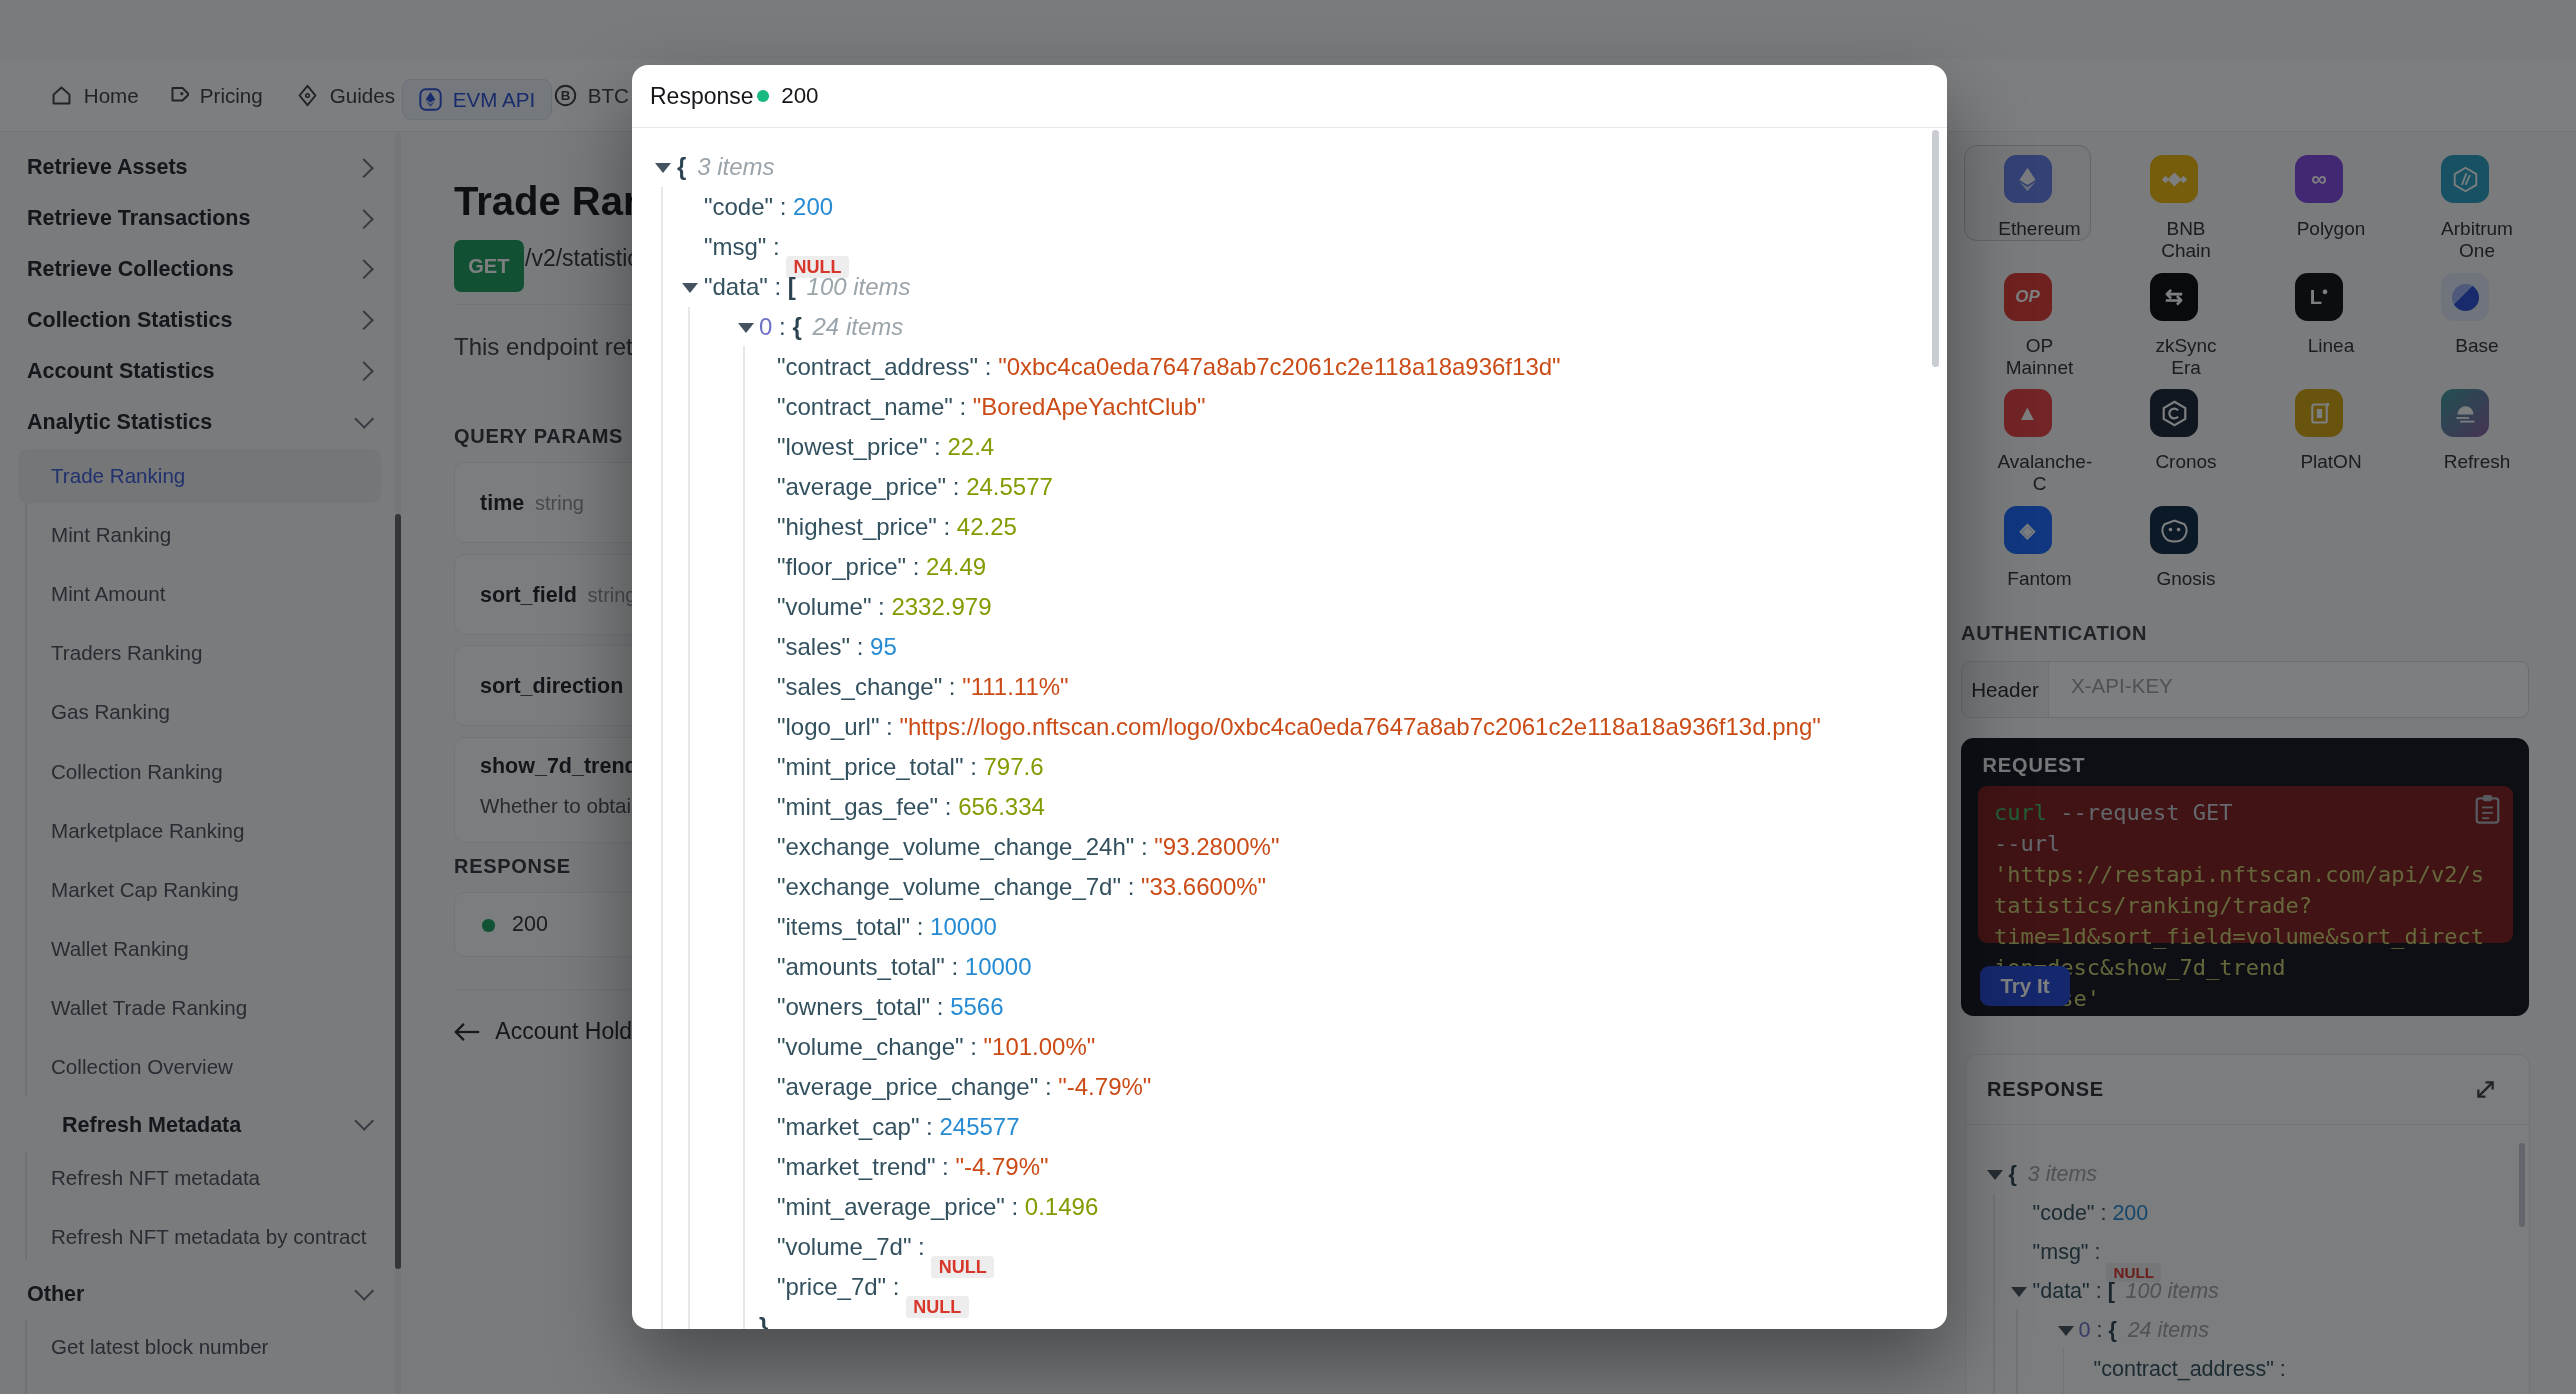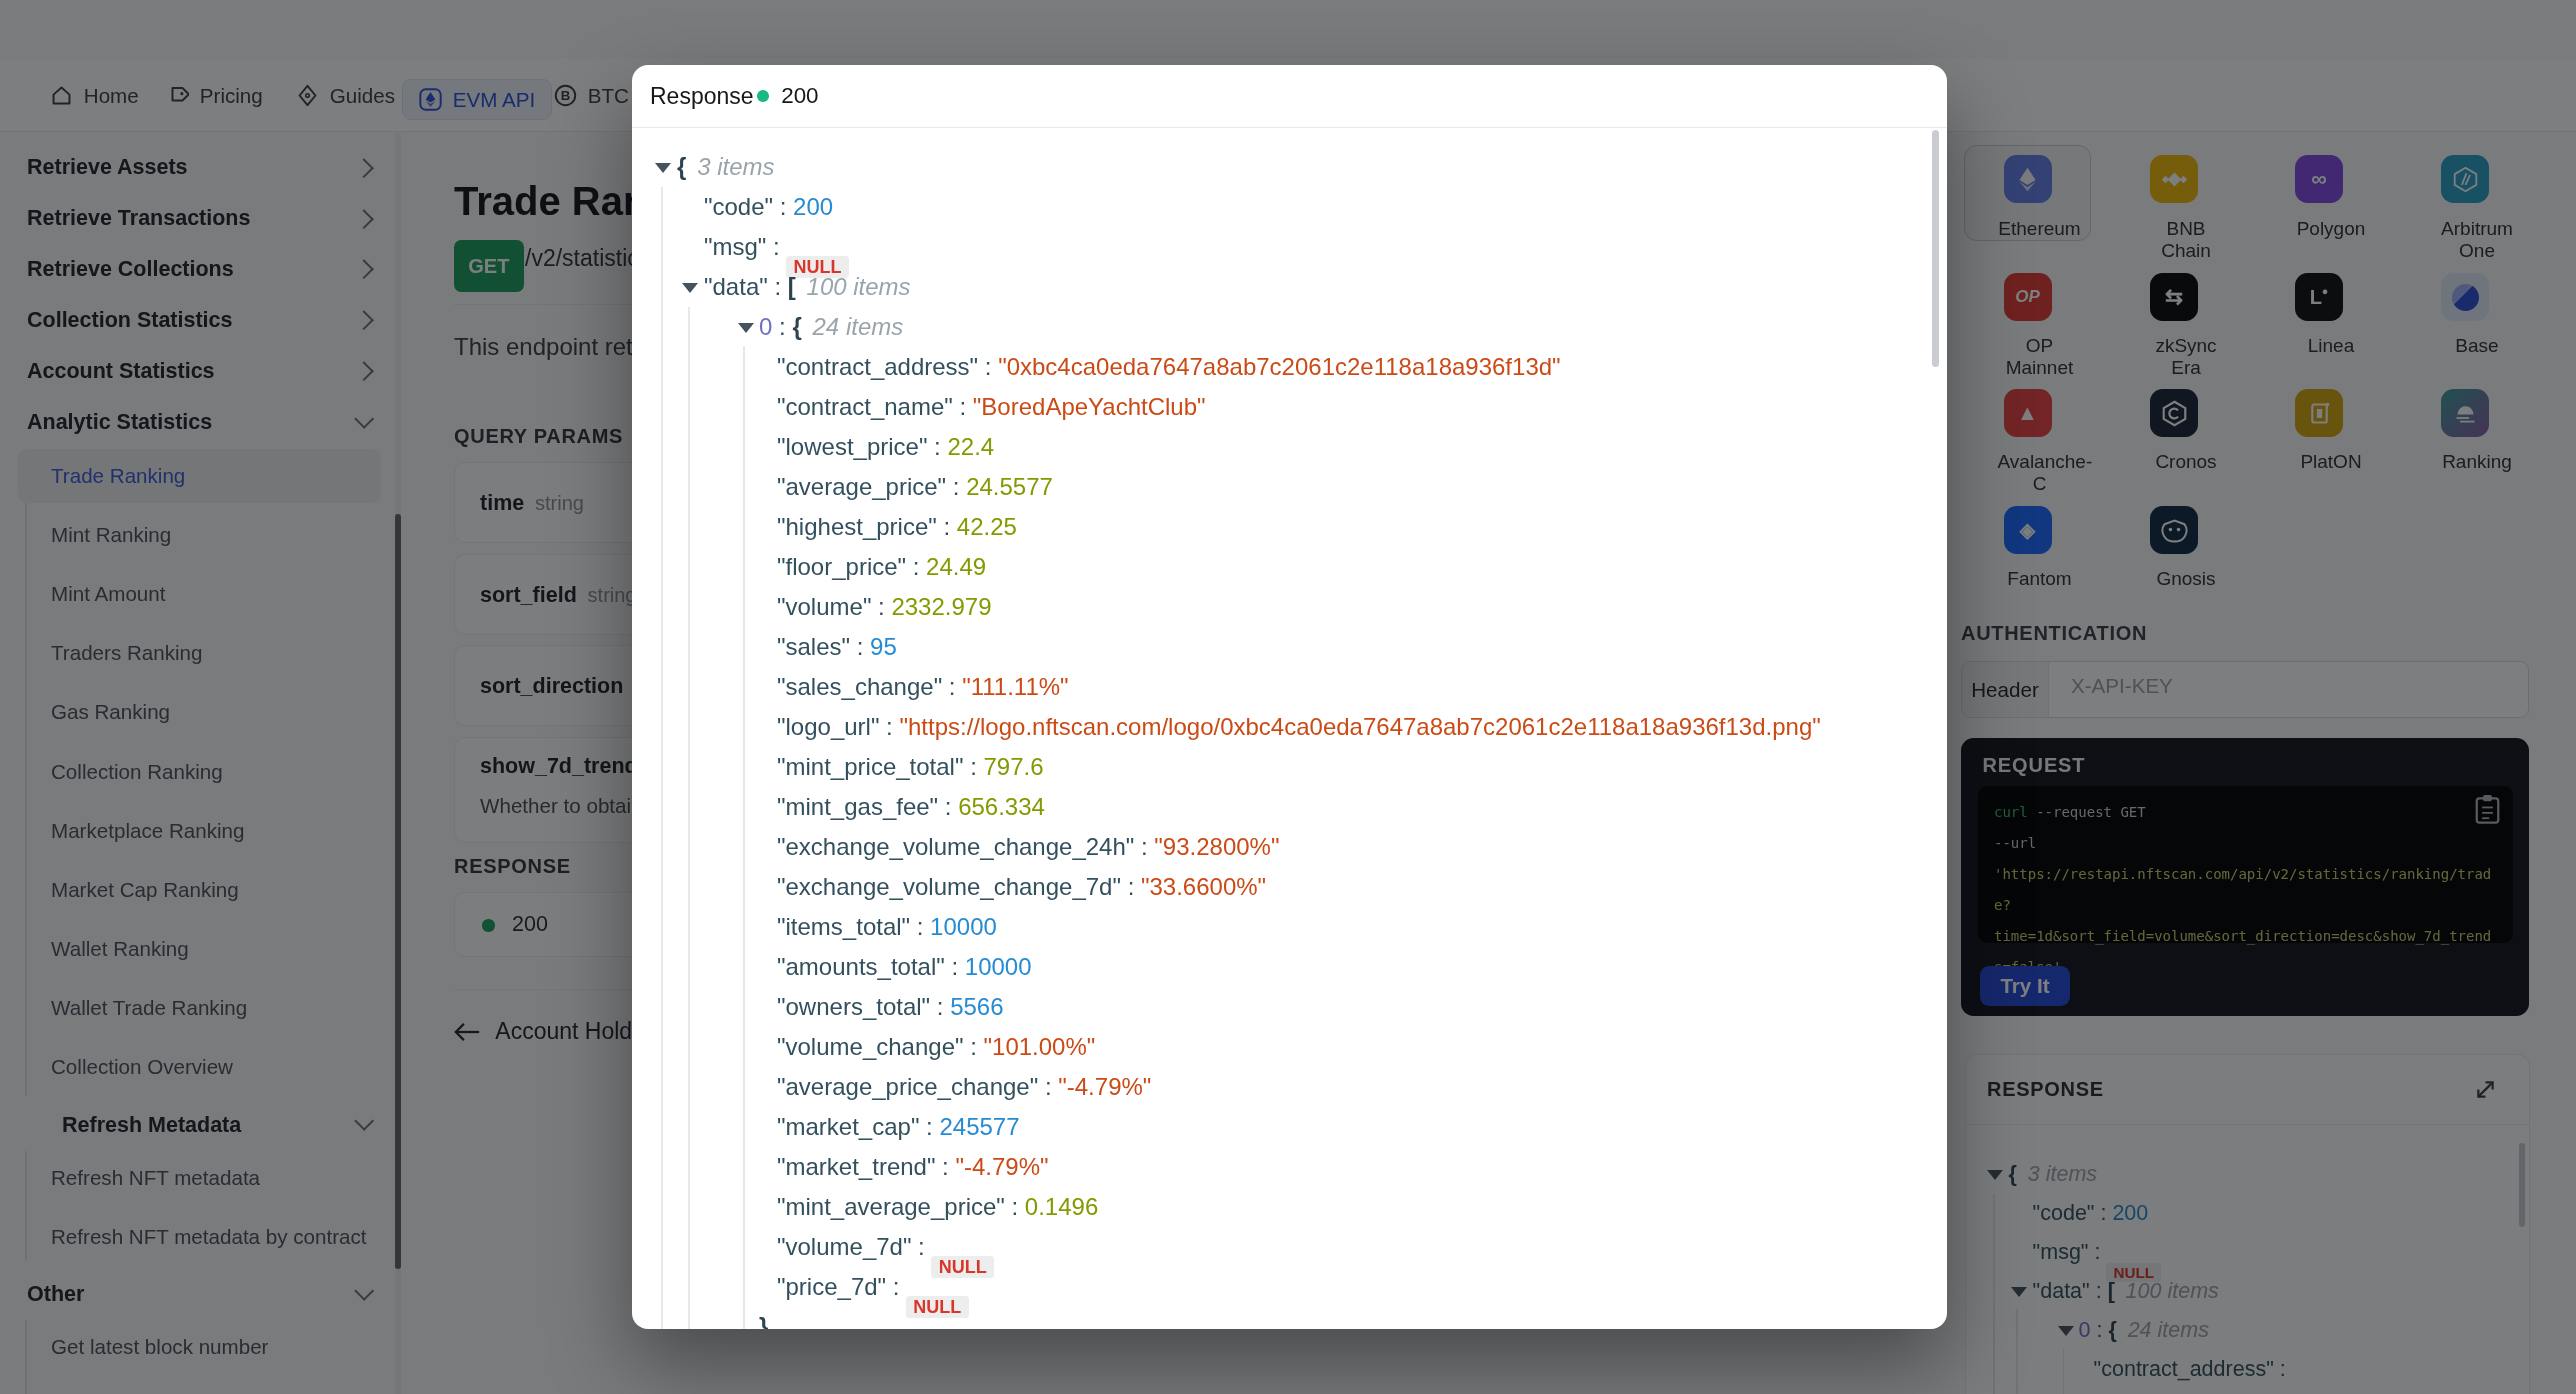"Ranking" div.chain-label { text: Ranking -> Refresh }
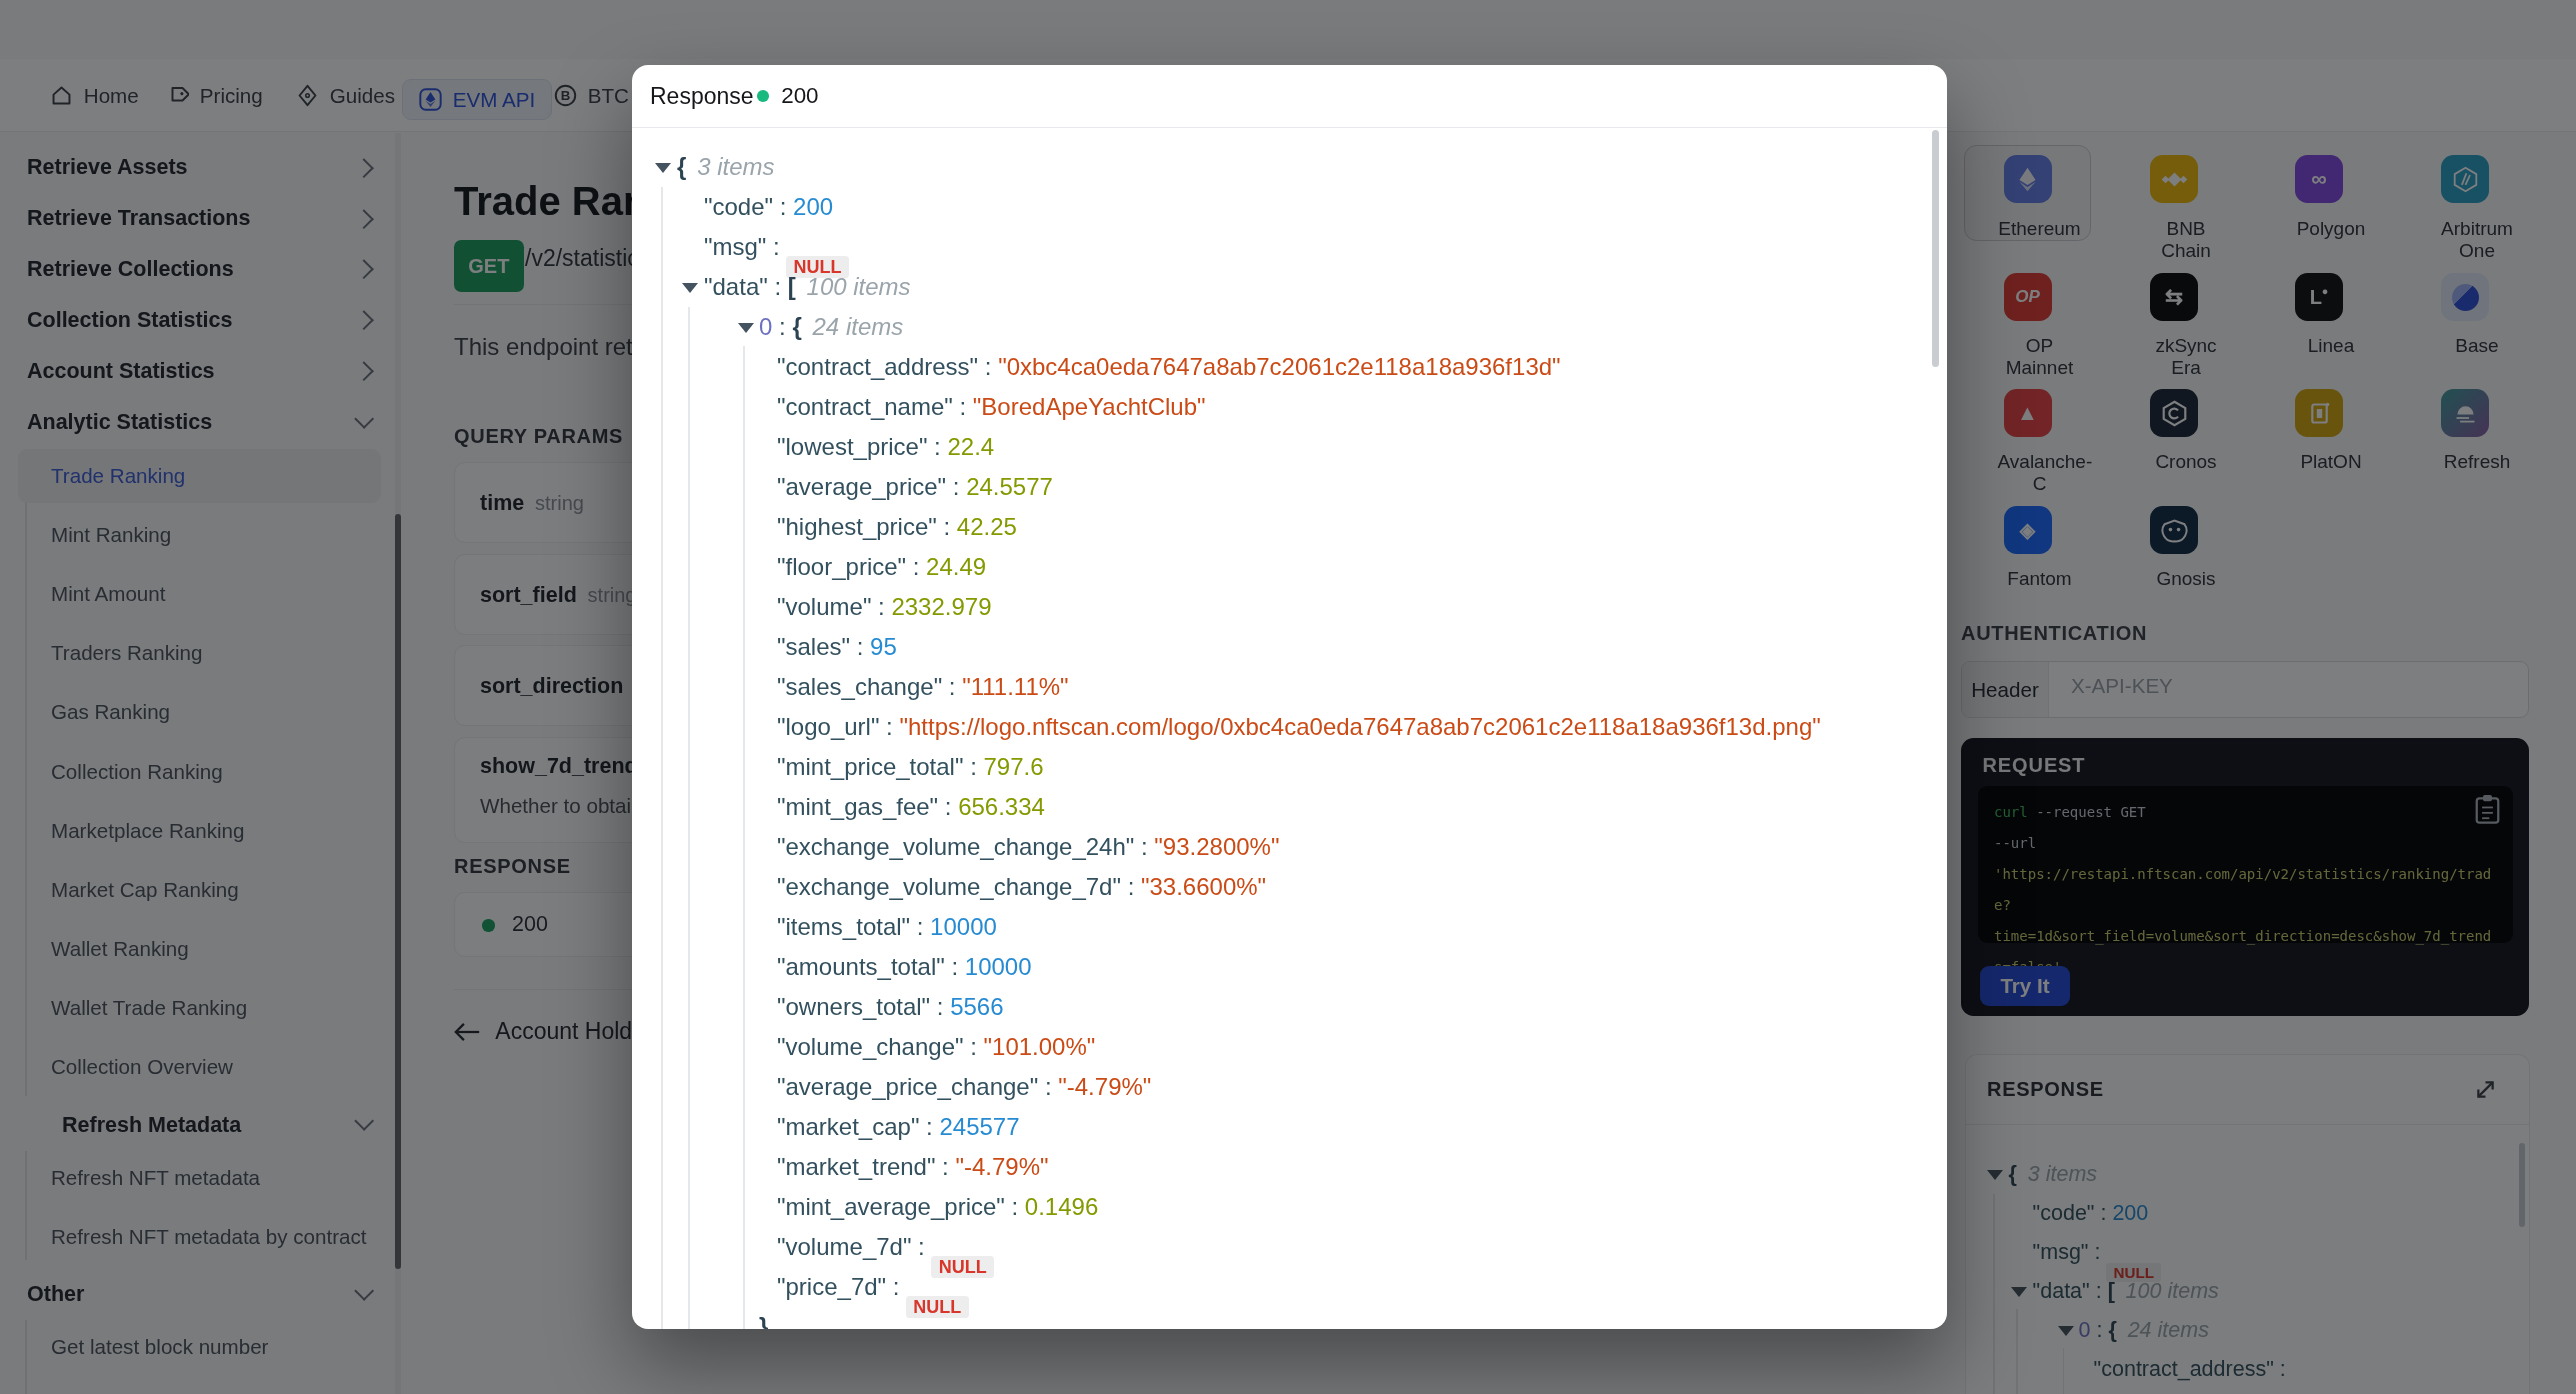"curl --request GET" #req-code { background: #000000 -> #7f1d1d; font-size: 14px -> 22px }
